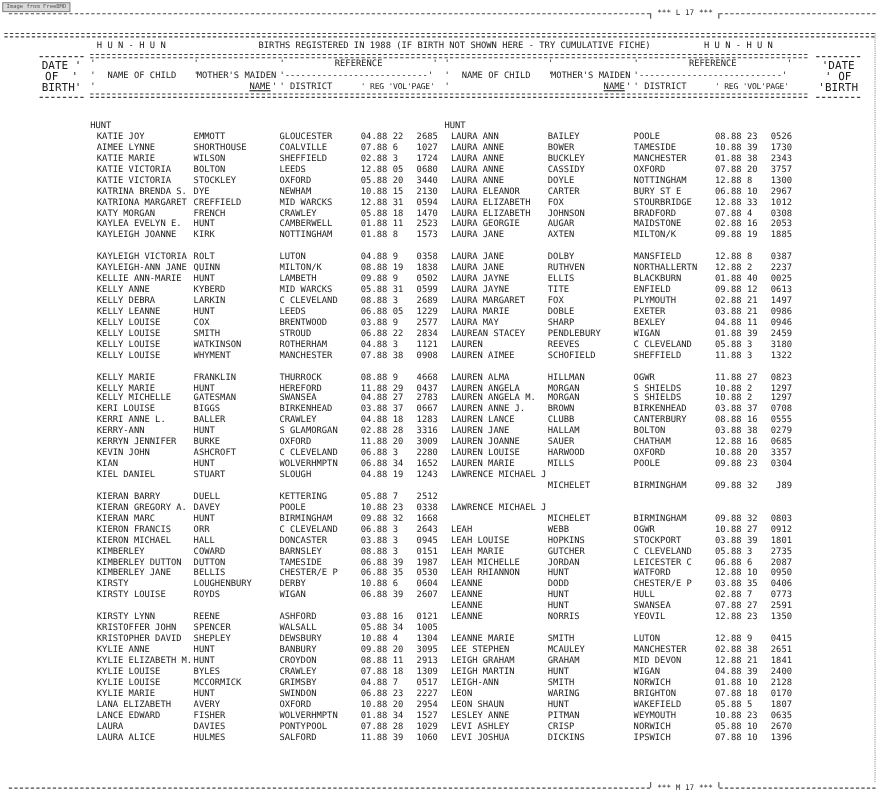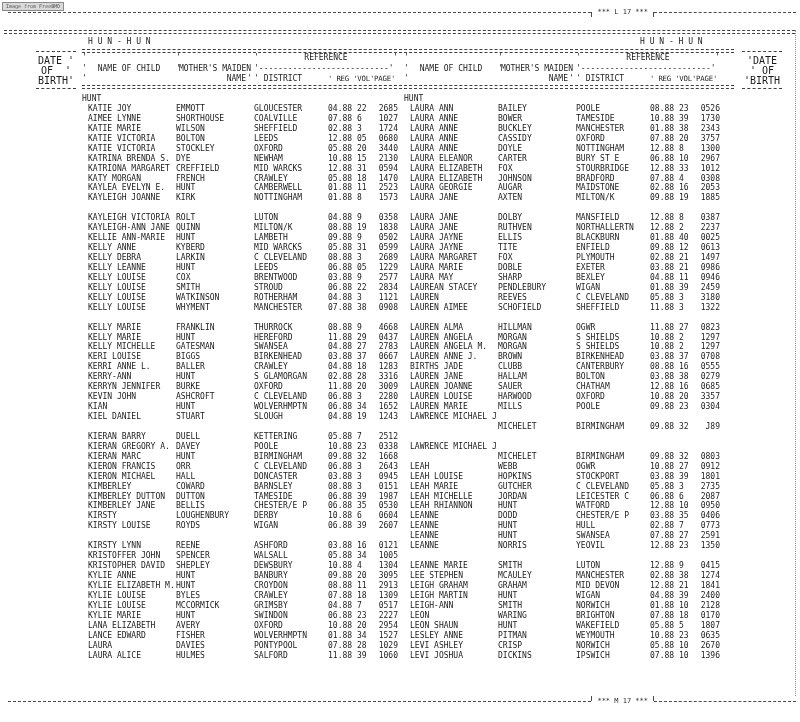"BIRTHS REGISTERED IN 1988 (IF" span.main-title { html: none -> <span>BIRTHS REGISTERED IN 1988 (IF BIRTH NOT SHOWN HERE - TRY CUMULATIVE FICHE)</span> }
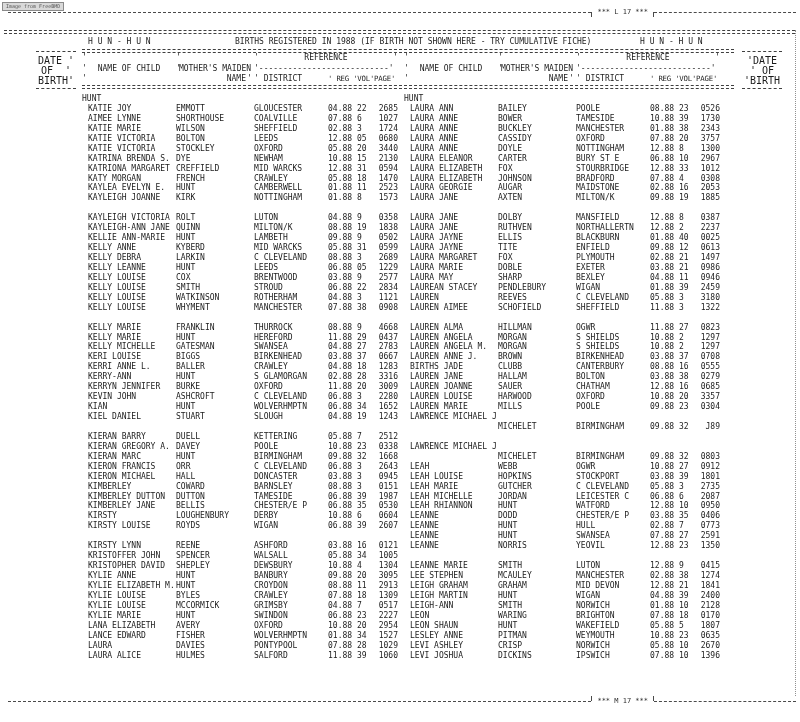"NAME" .maiden-name2 { text-decoration: none -> underline }
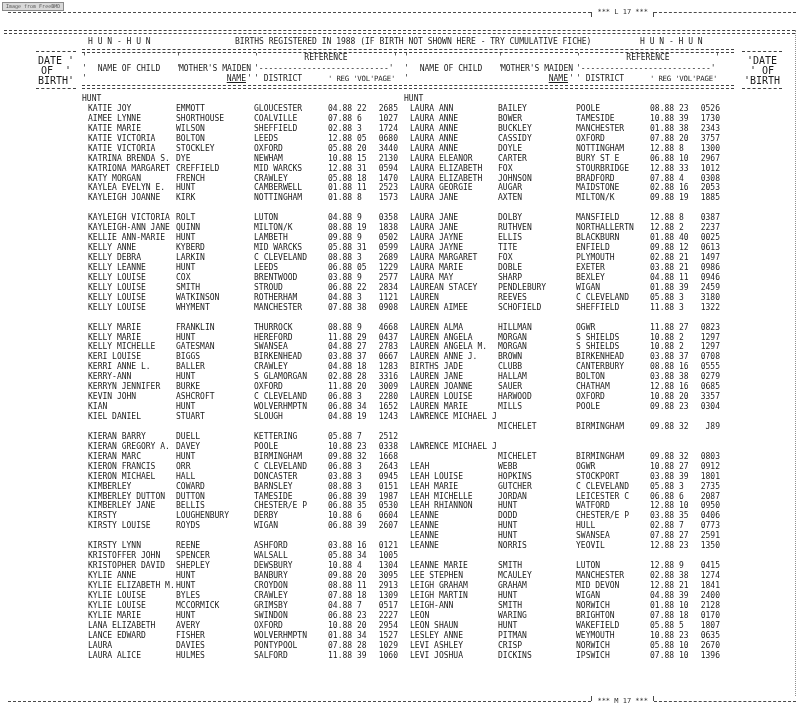"HUNT" .tbody { margin-top: 1px -> 16px }
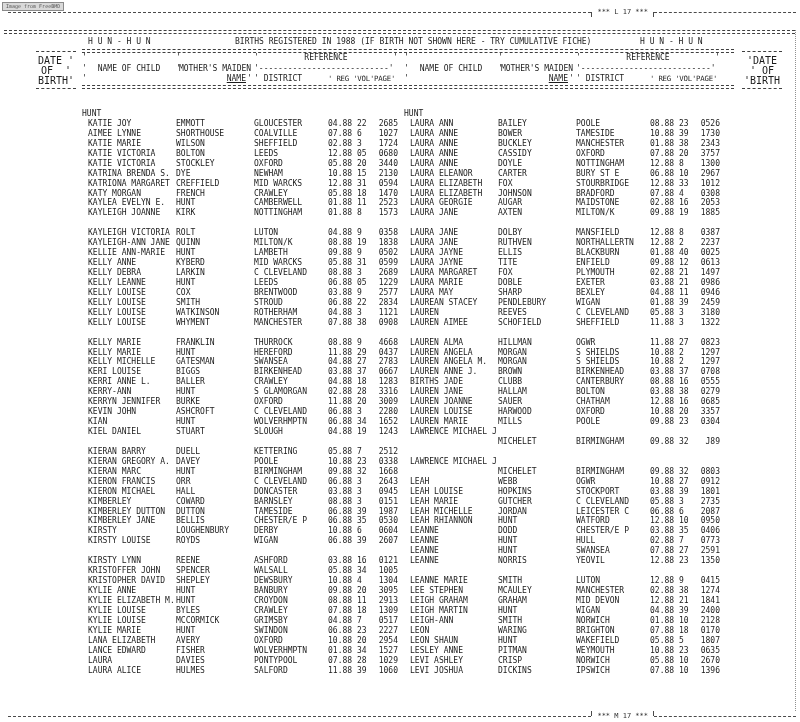"BIRTHS JADE" span.c-name { text: BIRTHS JADE -> LAUREN LANCE }
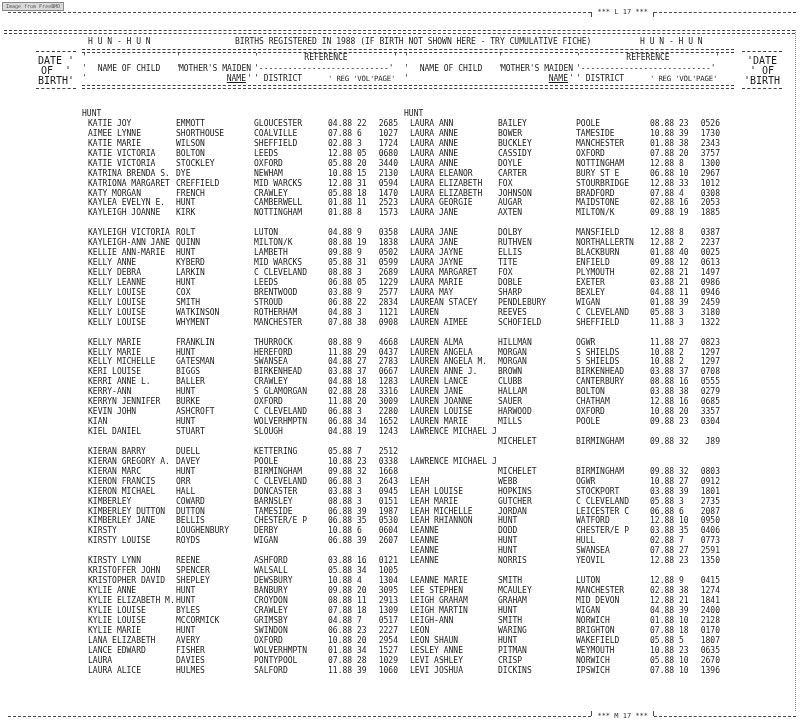"1274" span.c-page { text: 1274 -> 2651 }
